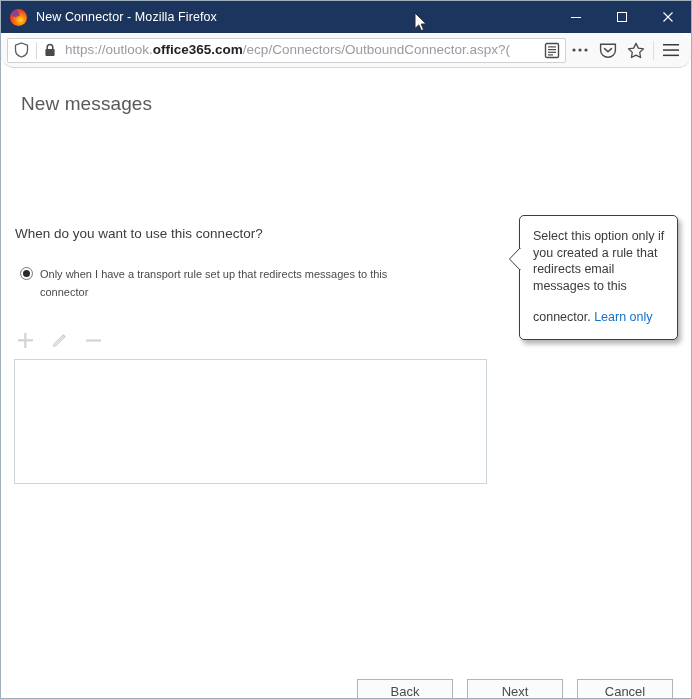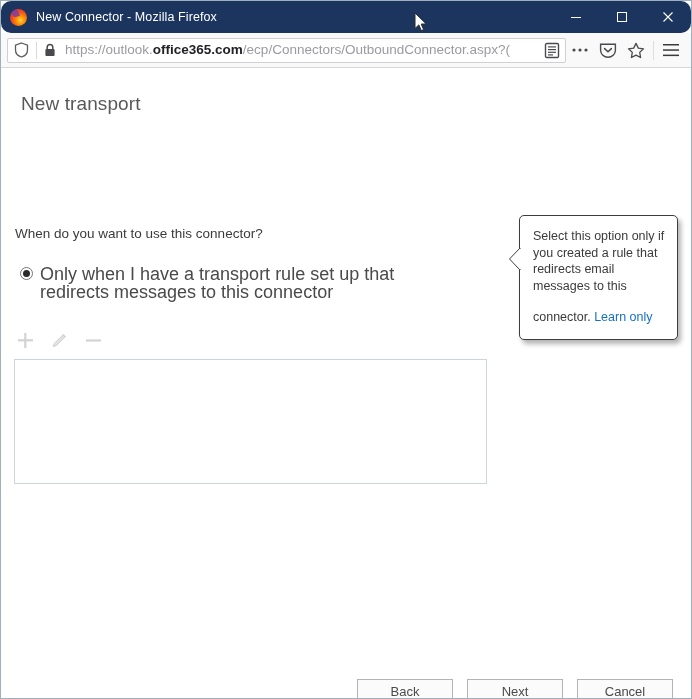"New Connector - Mozilla Firefox" .titlebar { border-radius: 10px -> none }
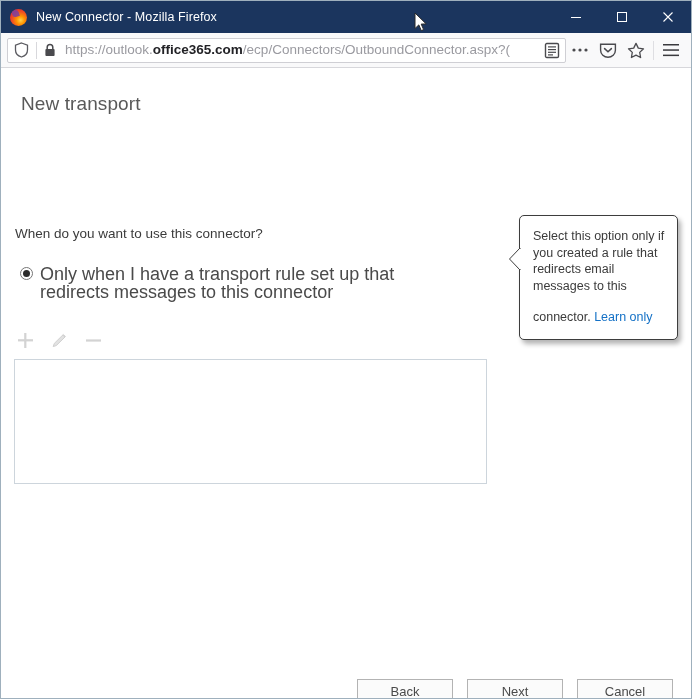"https://outlook.office365.com/ecp/Connec" .navbar { border-radius: none -> 13px }
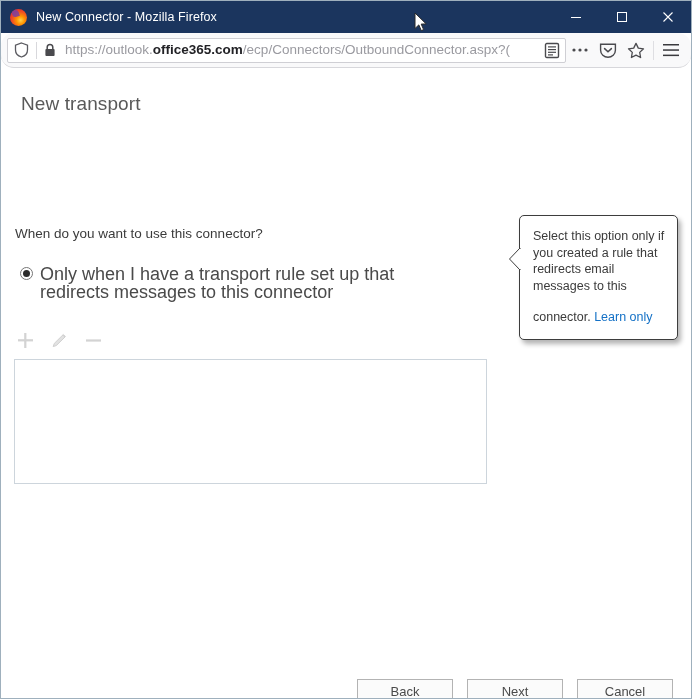"New transport" div.page-title { text: transport -> messages }
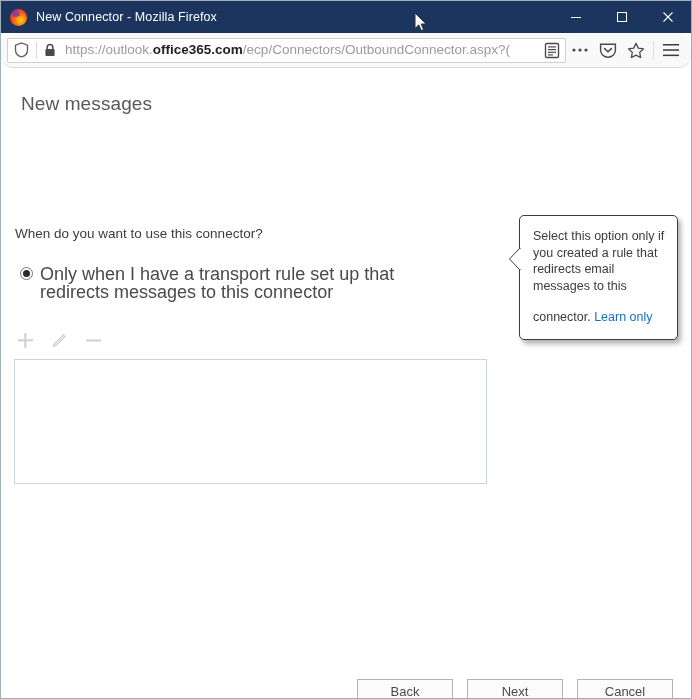"Only when I have a" .radio-label { font-size: 18px -> 11px }
